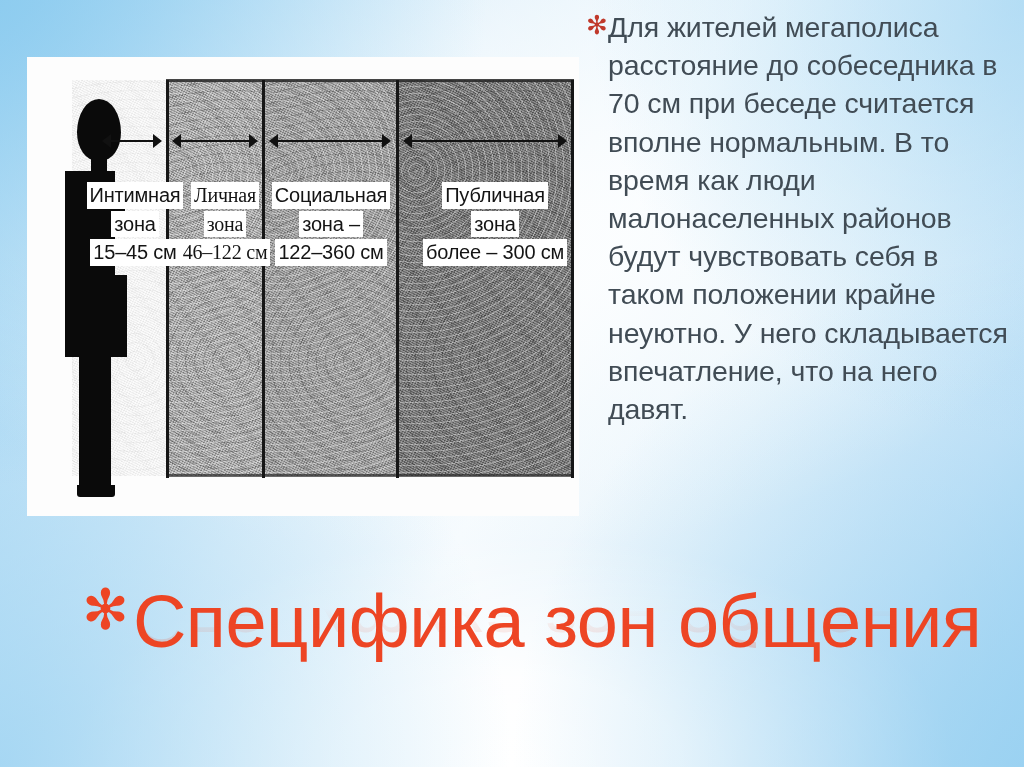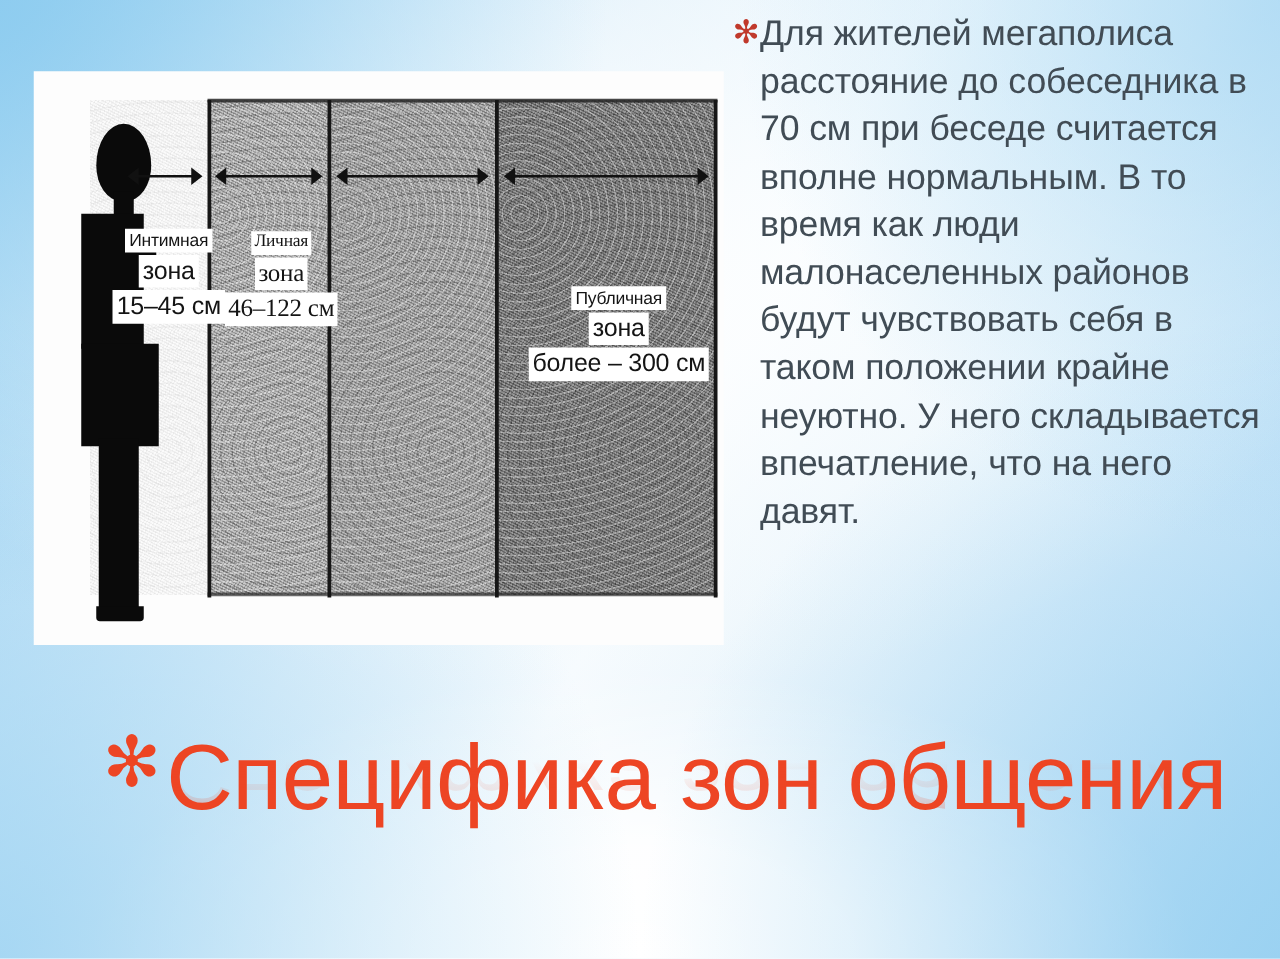"Интимная" .zone-label .ln.t { font-size: 14px -> 20px }
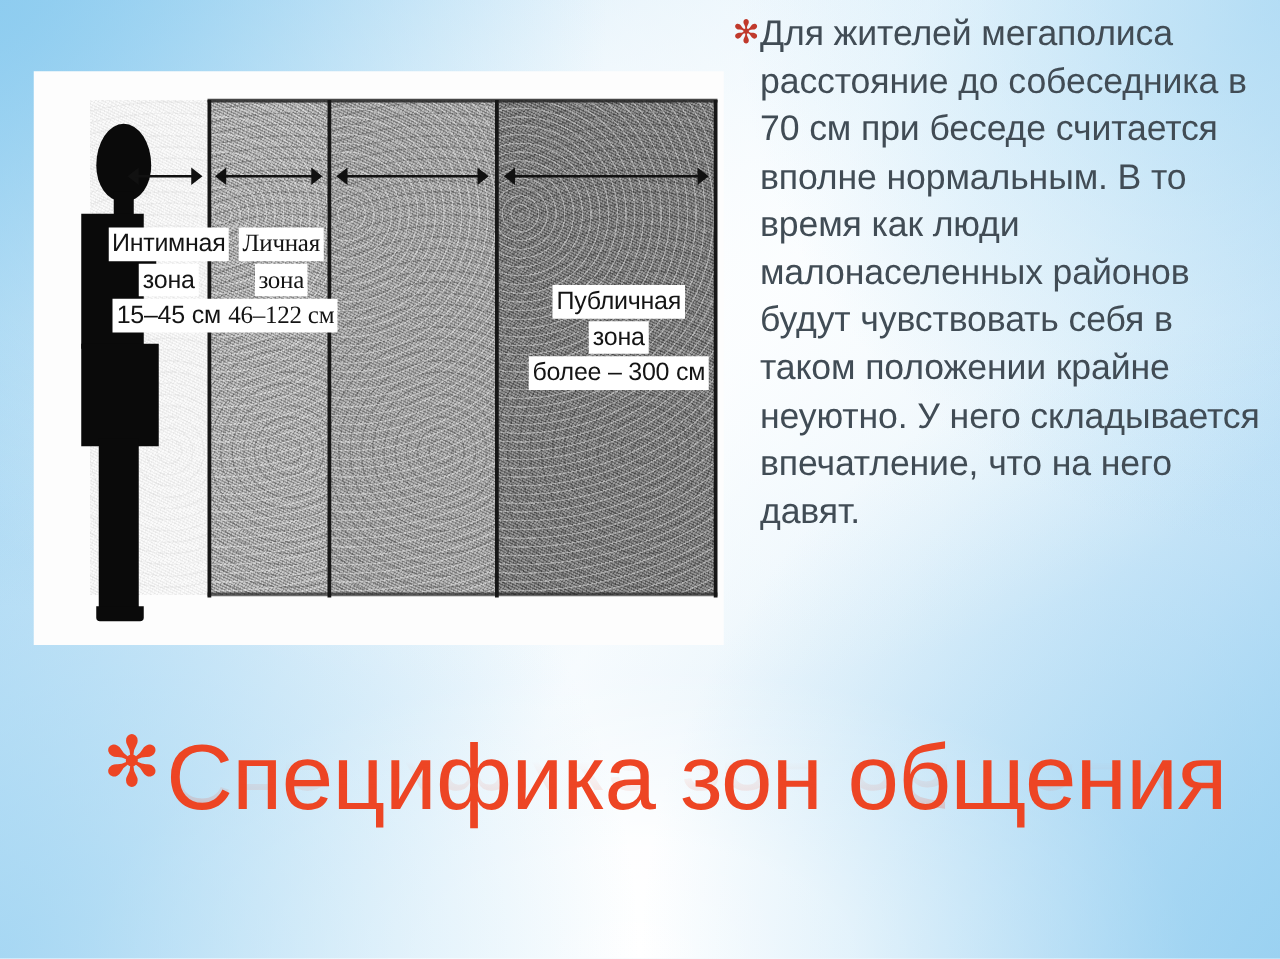"Социальная" div.zone-label { html: none -> <div> <span>Социальная</span><br> <span>зона –</span><br> <span>122–360 см</span> </div> }
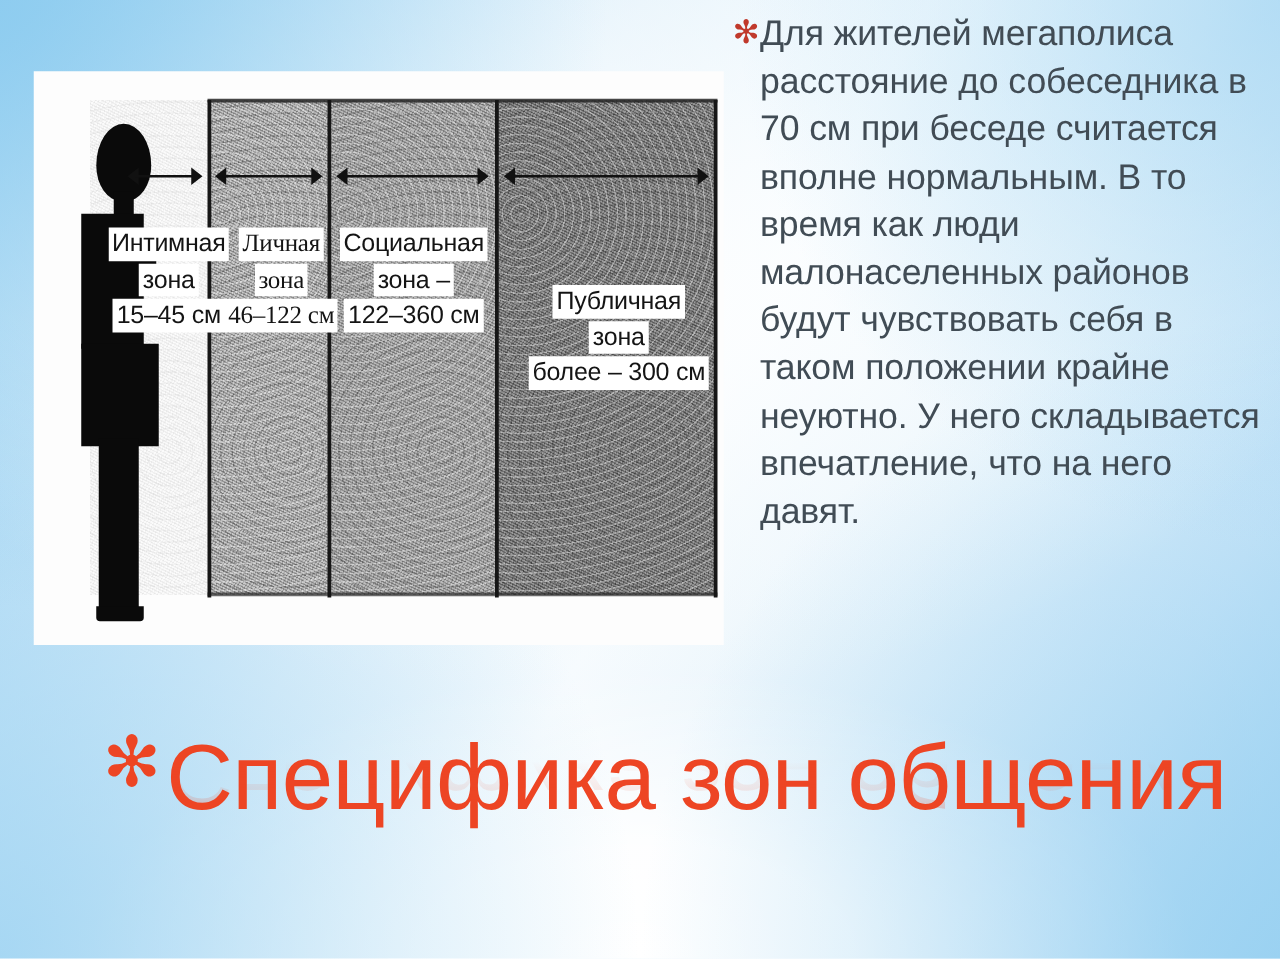"Публичная" .label-public { margin-top: 46px -> none }
